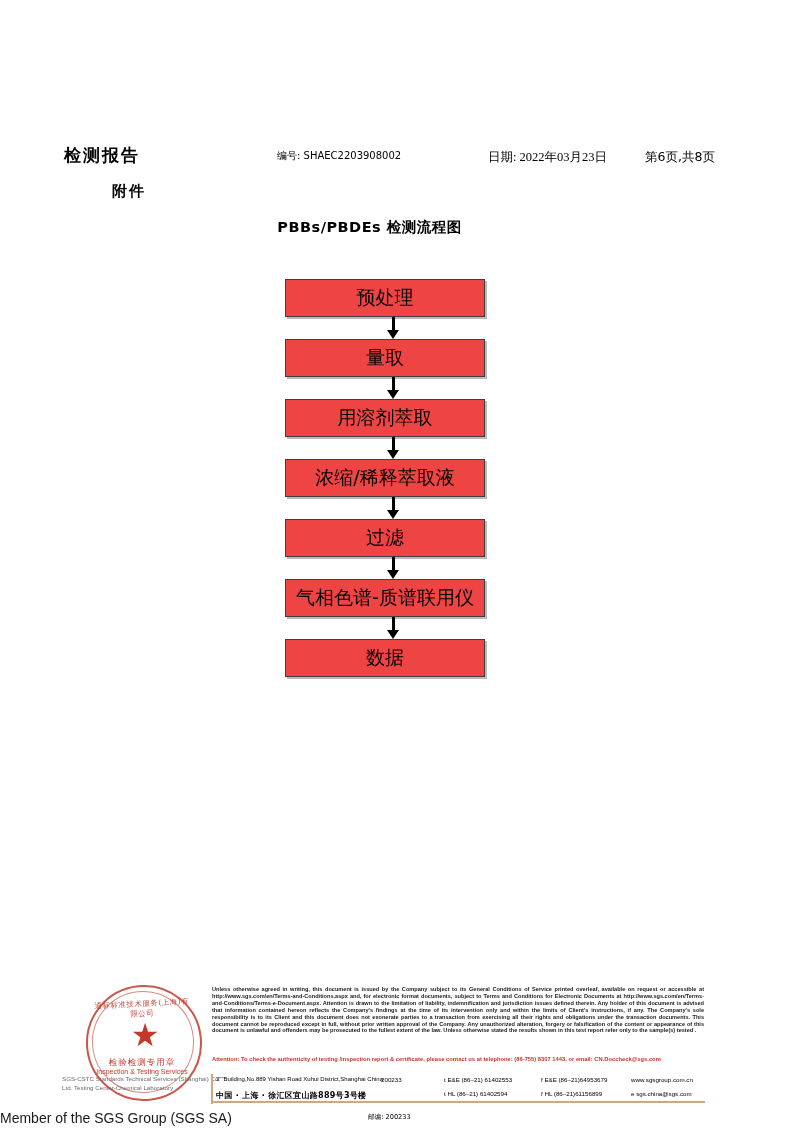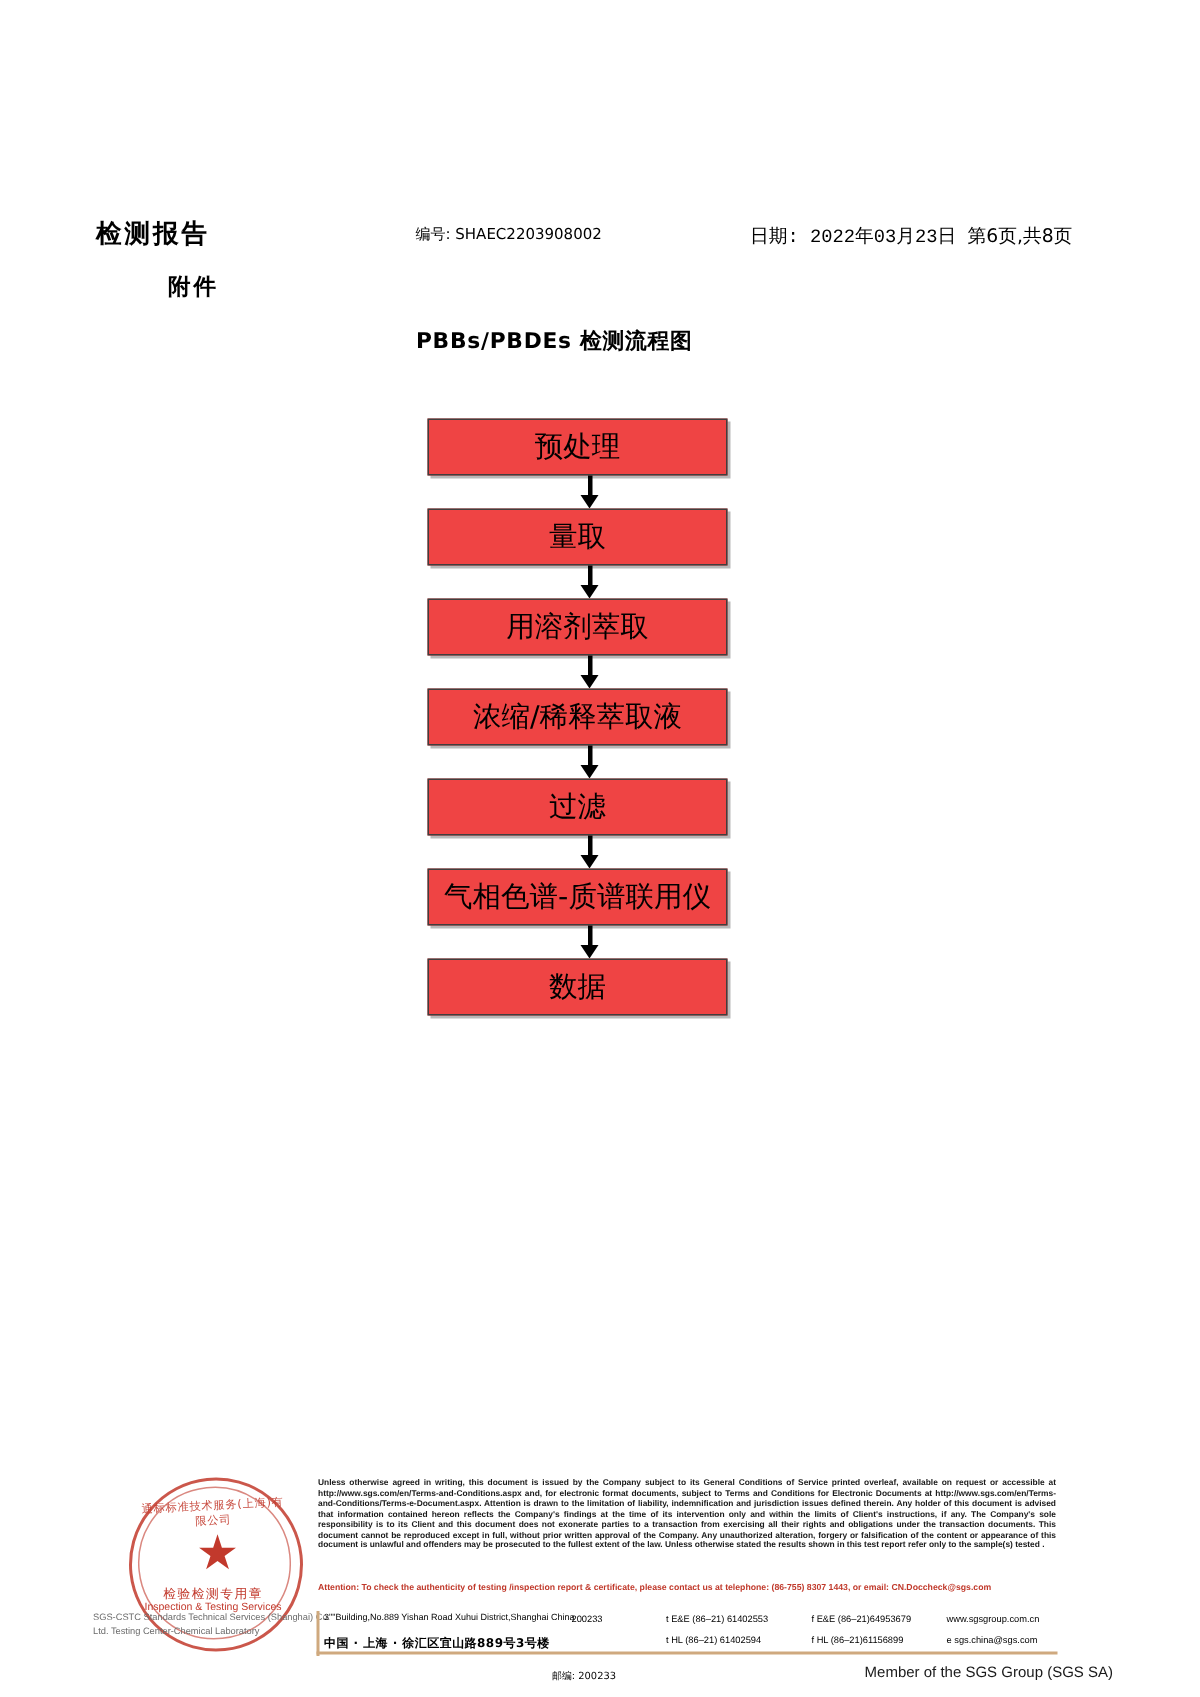"日期: 2022年03月23日" .hdr-date { font-family: Liberation Mono, monospace -> Liberation Serif, serif; left: 500px -> 488px }
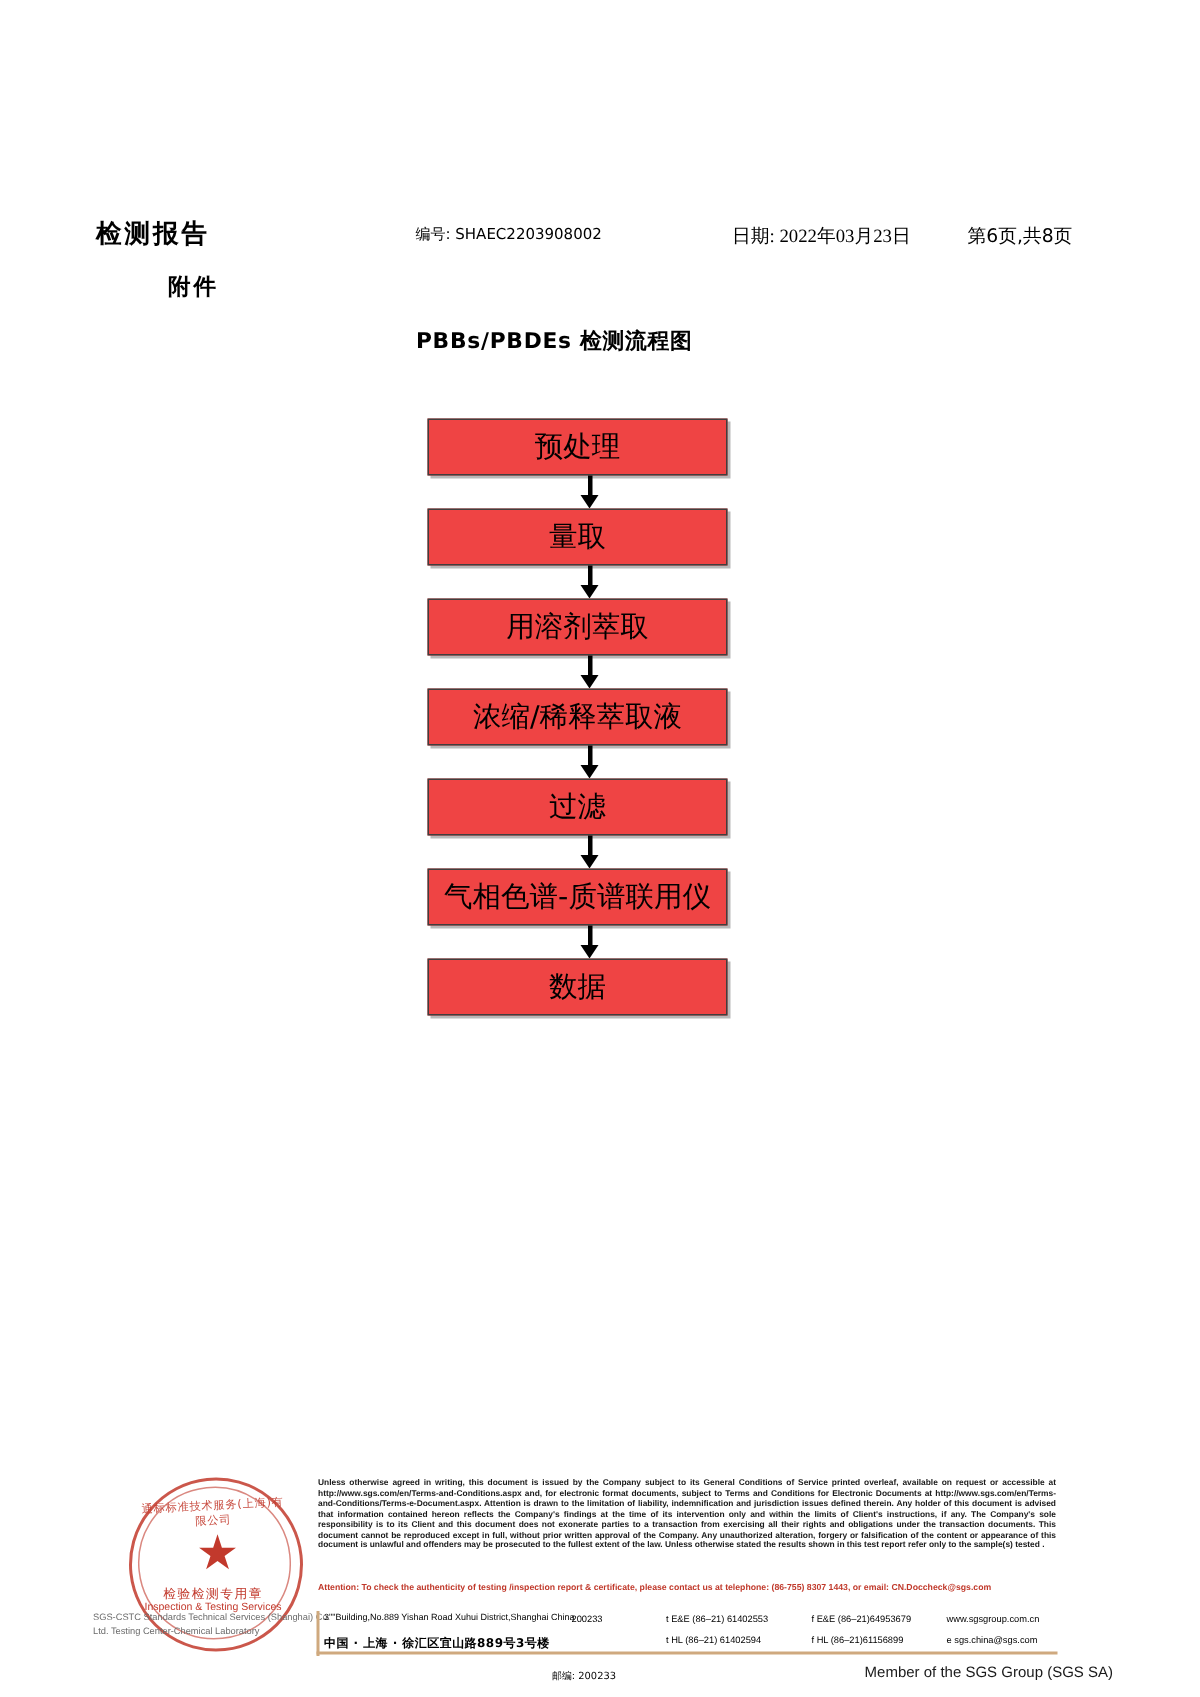"Member of the SGS Group" .member { font-size: 10px -> 14px; text-align: right -> left }
